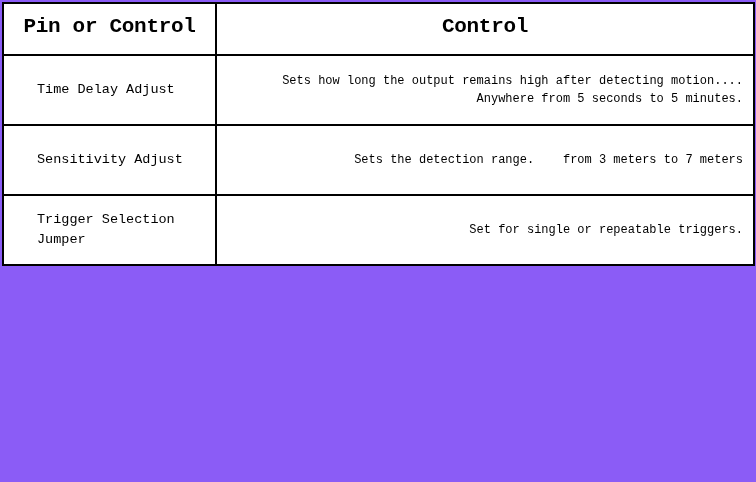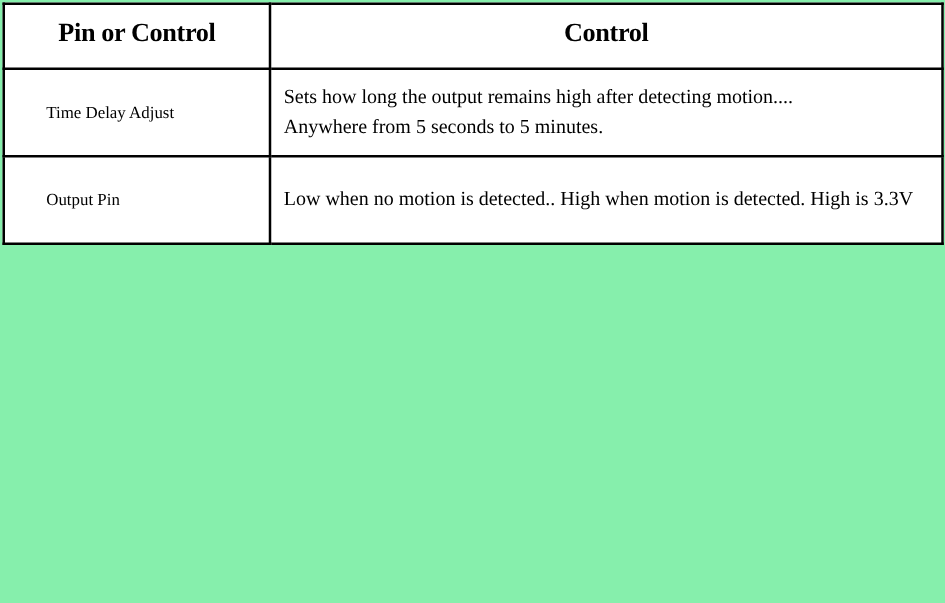"Pin or Control" .sheet { background: #86efac -> #8b5cf6; font-family: Liberation Serif, serif -> Liberation Mono, monospace }
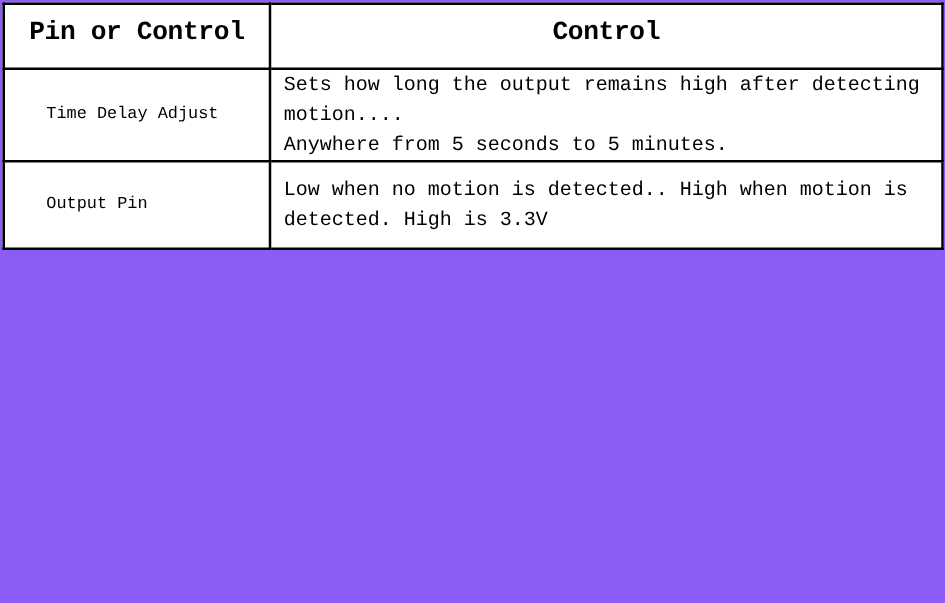"Sets how long the output" td.func-cell { font-size: 16px -> 12px; text-align: left -> right }
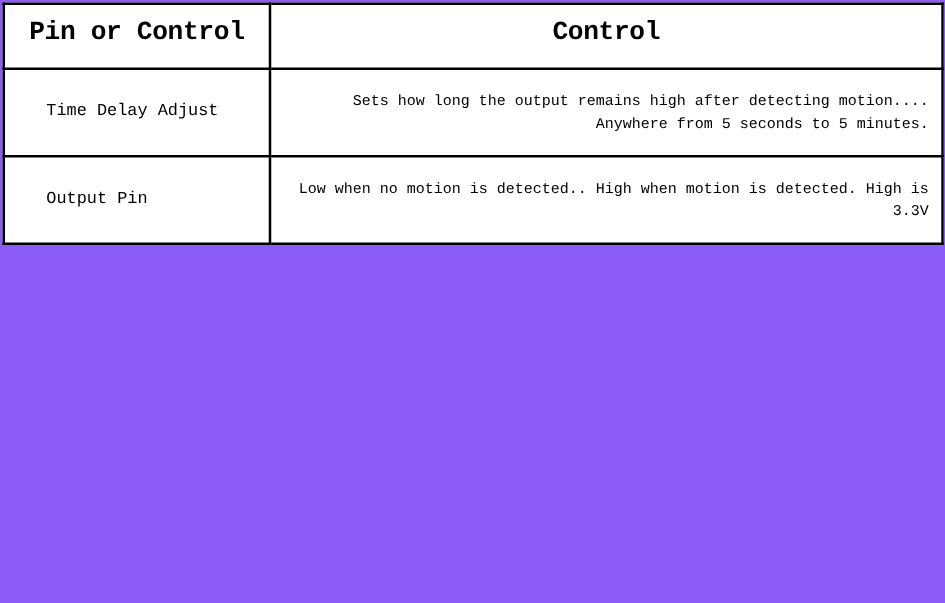"Sensitivity Adjust" tr.data-row { html: none -> <tr> <td>Sensitivity Adjust</td> <td>Sets the detection range. from 3 meters to 7 meters</td> </tr> }
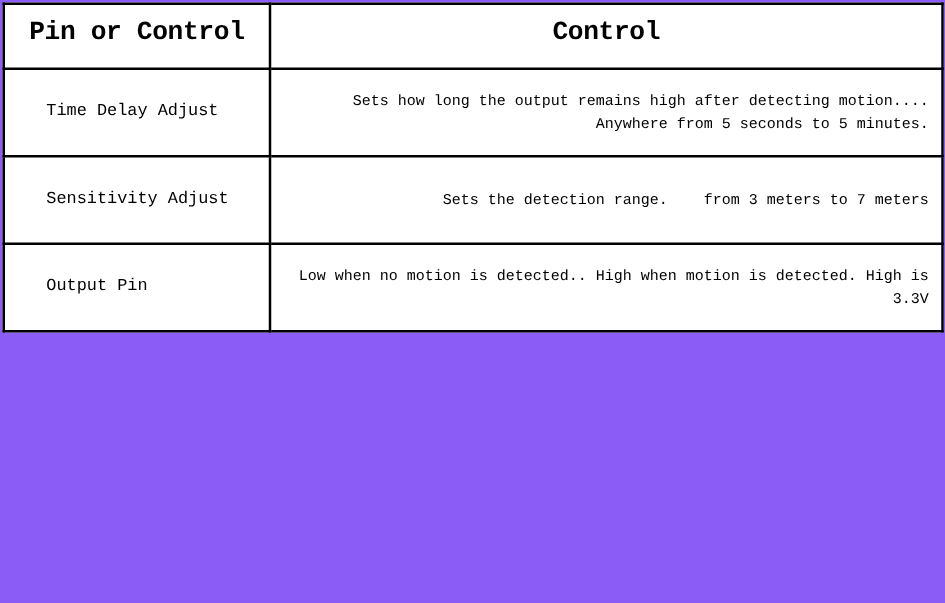"Trigger Selection Jumper" tr.data-row { html: none -> <tr> <td>Trigger Selection Jumper</td> <td>Set for single or repeatable triggers.</td> </tr> }
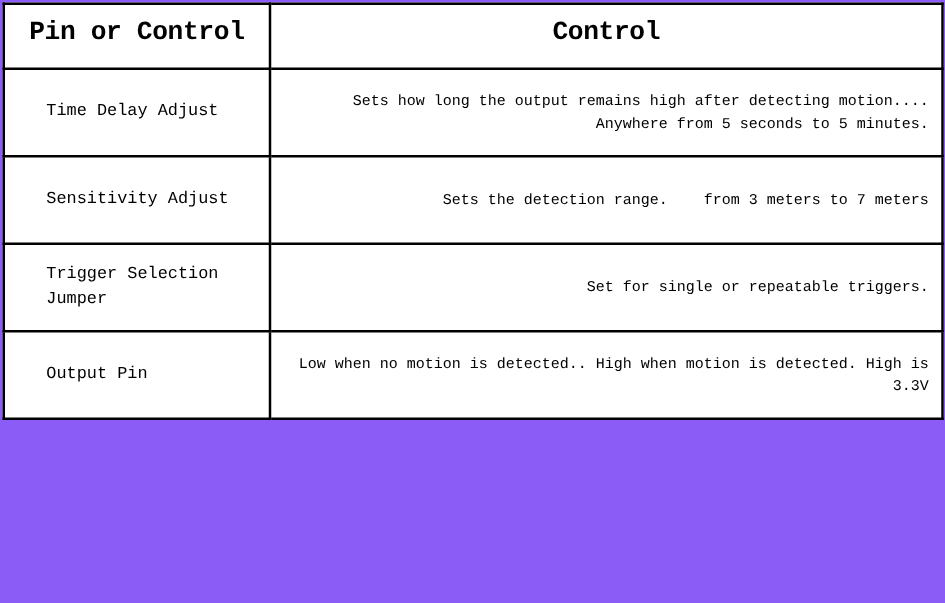"Output Pin" tr.data-row { html: <tr> <td>Output Pin</td> <td>Low when no motion is detected.. High when motion is detected. High is 3.3V</td> </tr> -> none }
